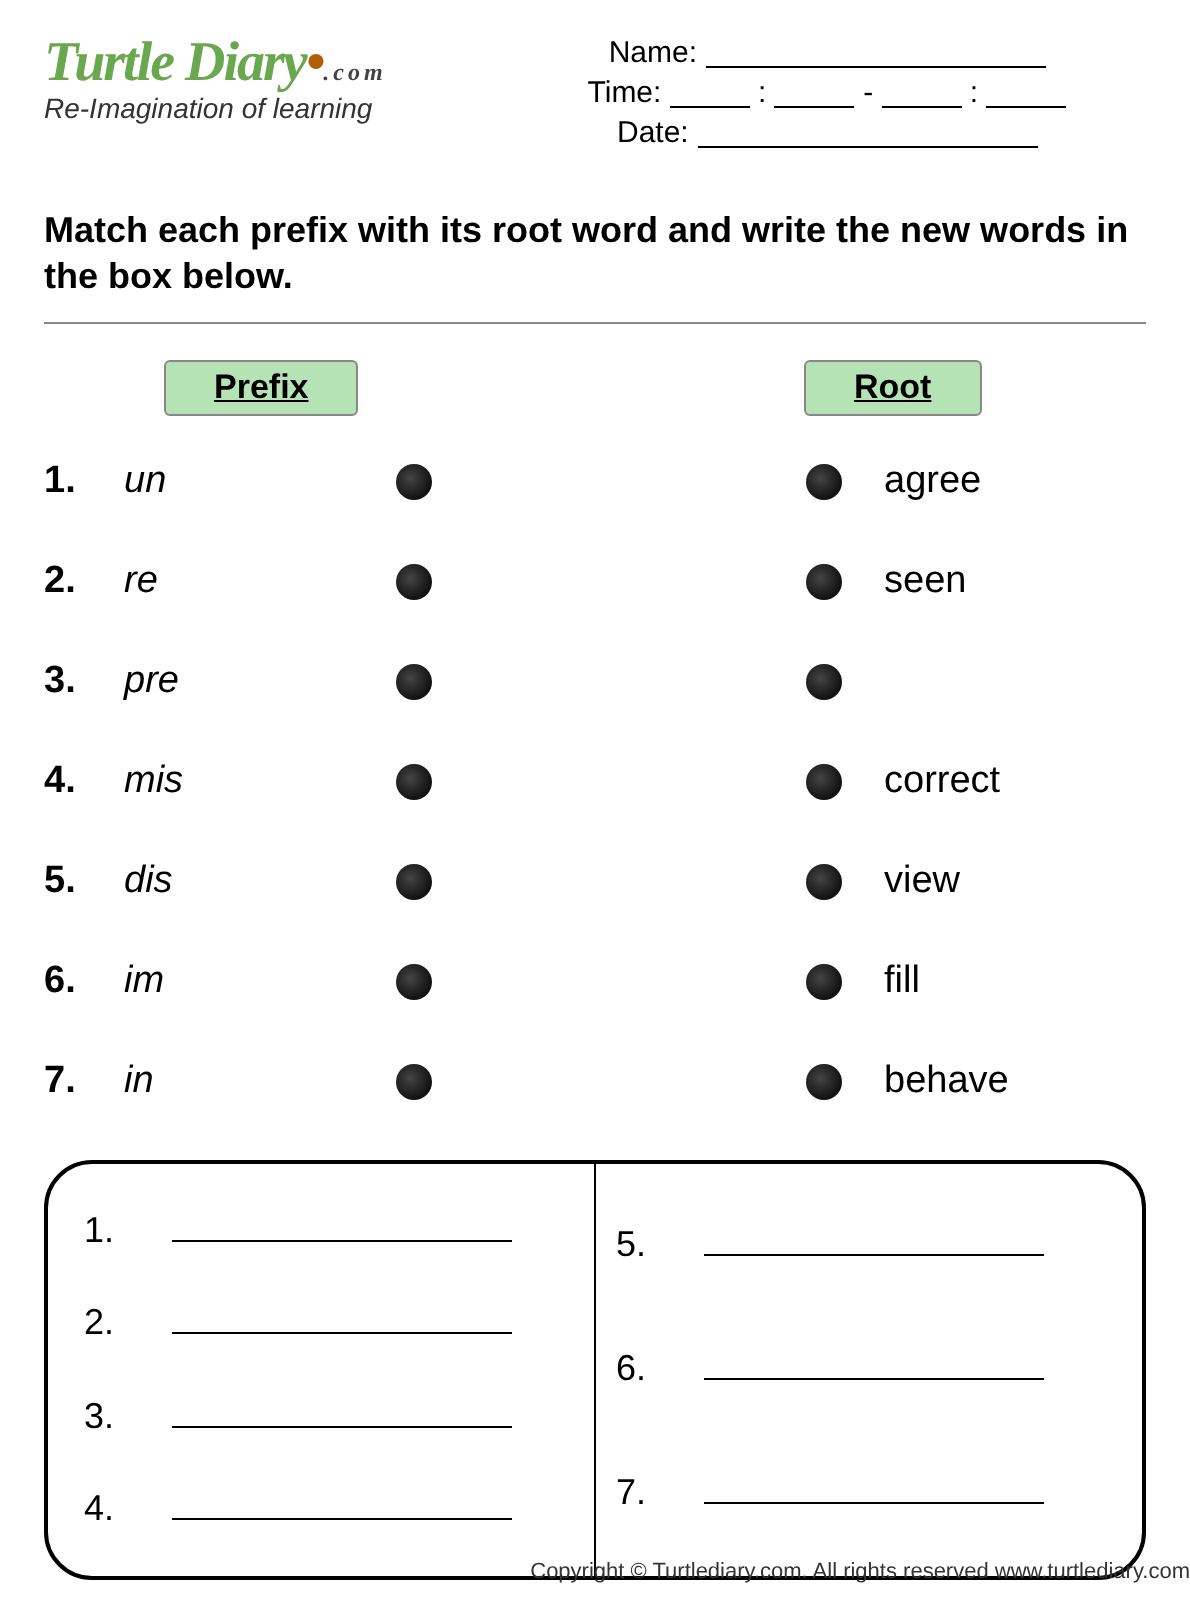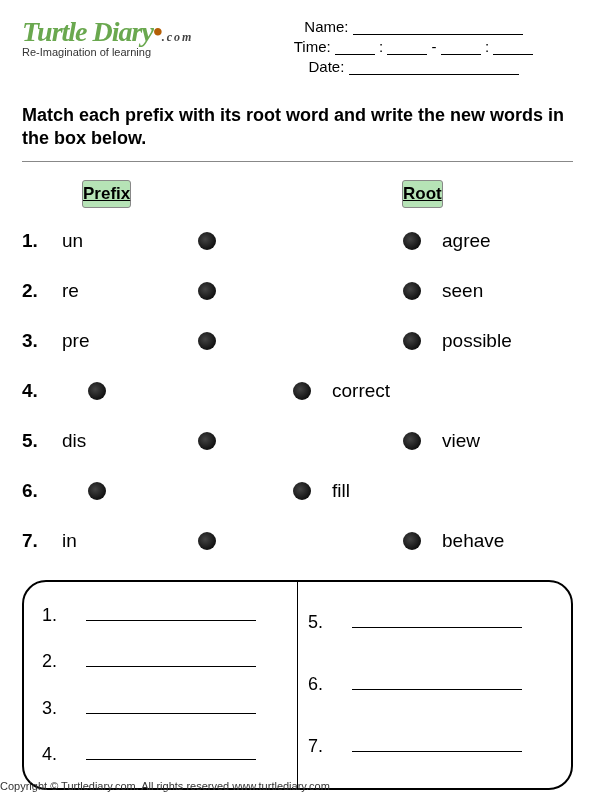"Re-Imagination of learning" .logo-sub { font-size: 11px -> 14px; font-style: none -> italic }
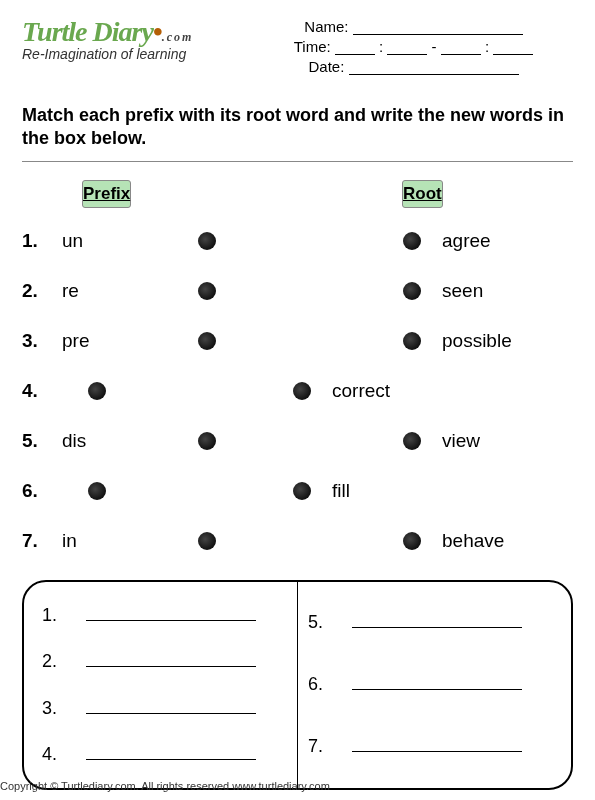"Prefix" .pill { padding: 3px 0 -> 3px 24px }
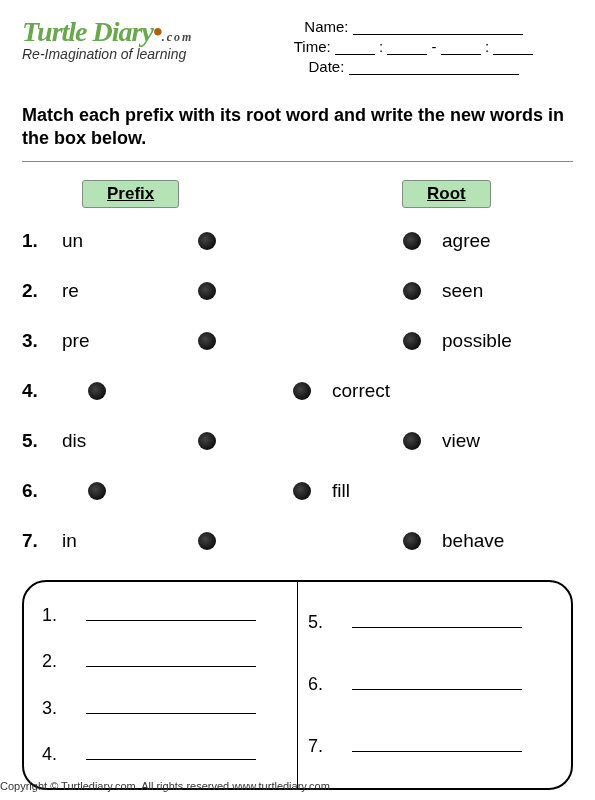"un" .prefix { font-style: none -> italic }
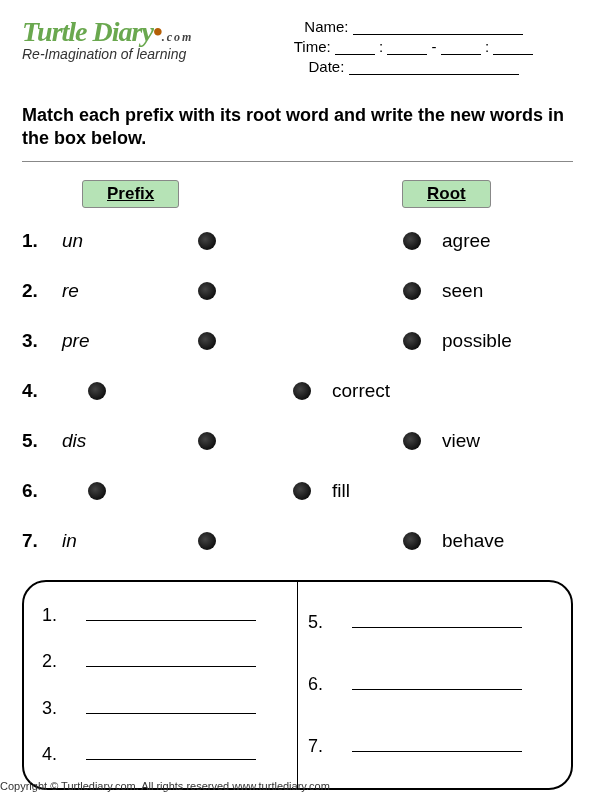"possible" div.root { html: <div>possible</div> -> none }
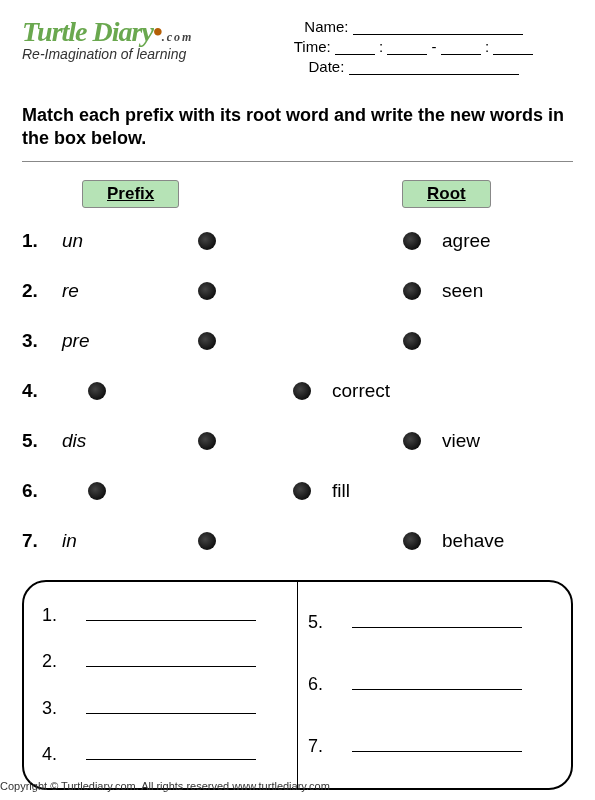"mis" div.prefix { html: none -> <div>mis</div> }
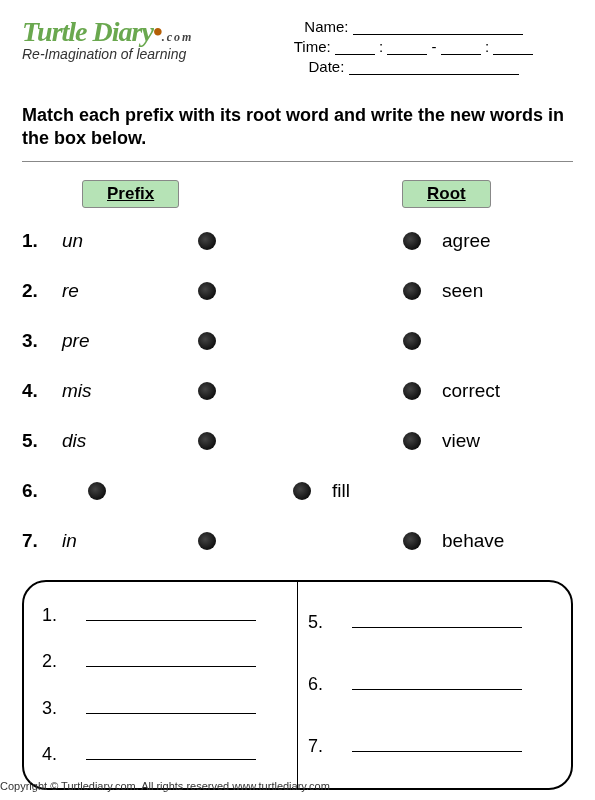"im" div.prefix { html: none -> <div>im</div> }
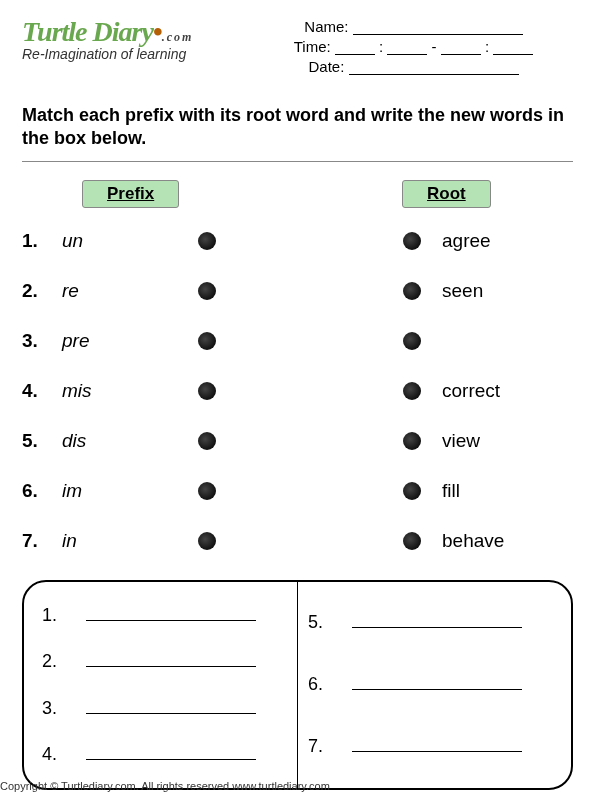"Copyright © Turtlediary.com. All rights" .footer { text-align: left -> right }
